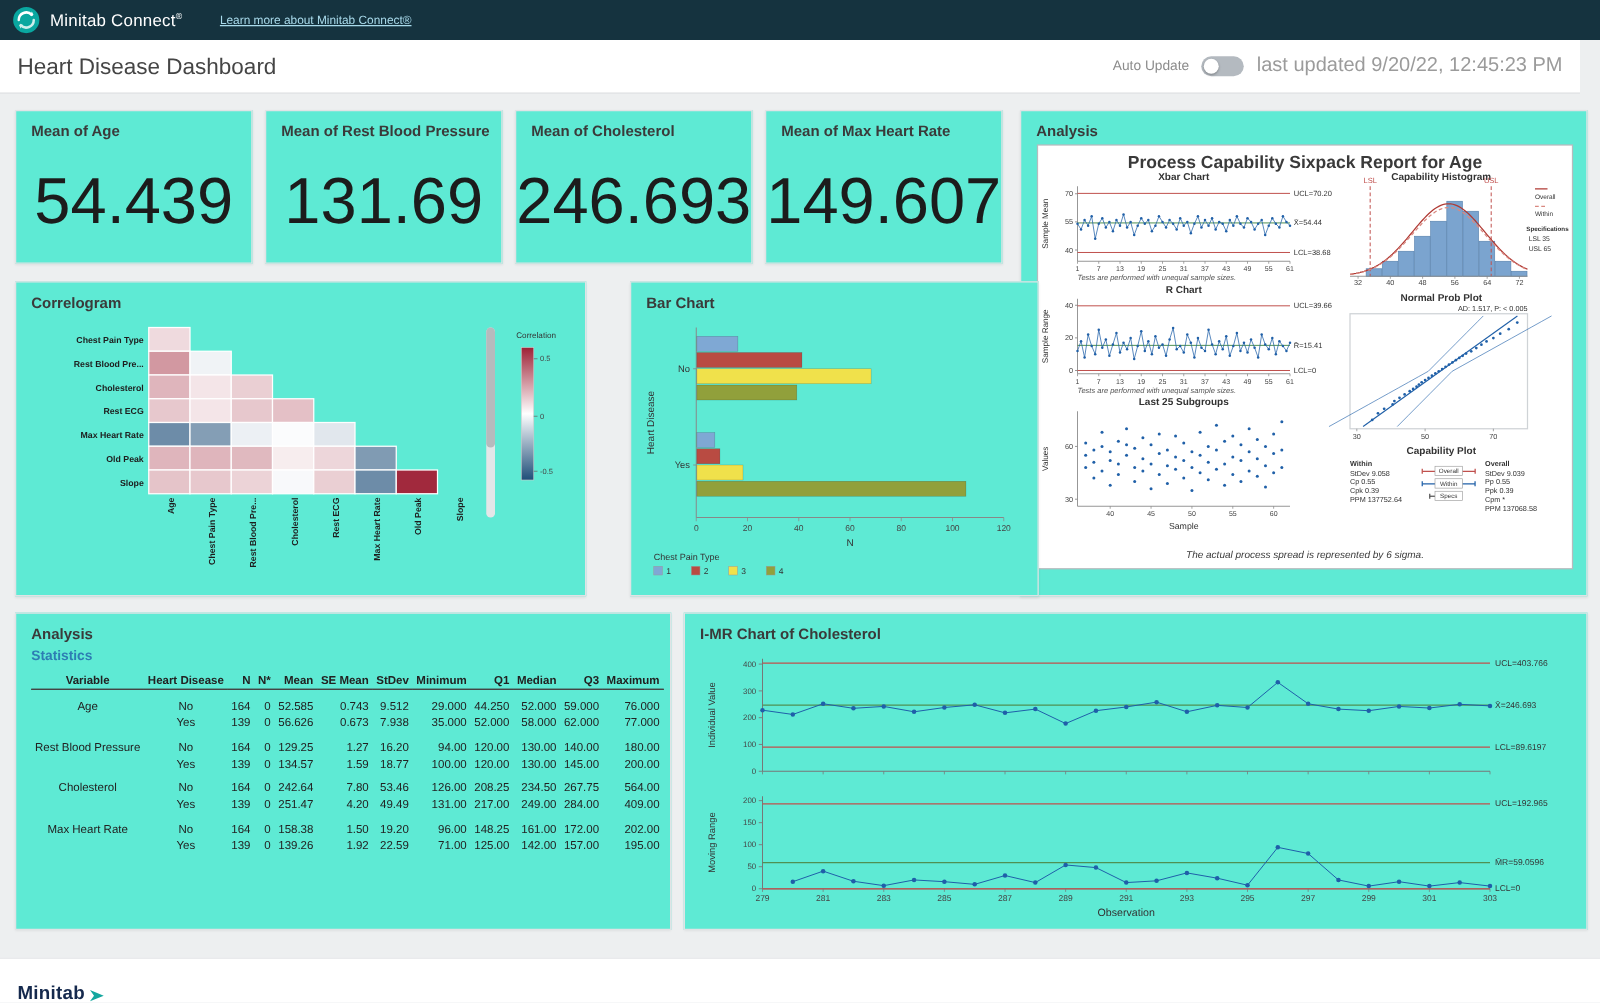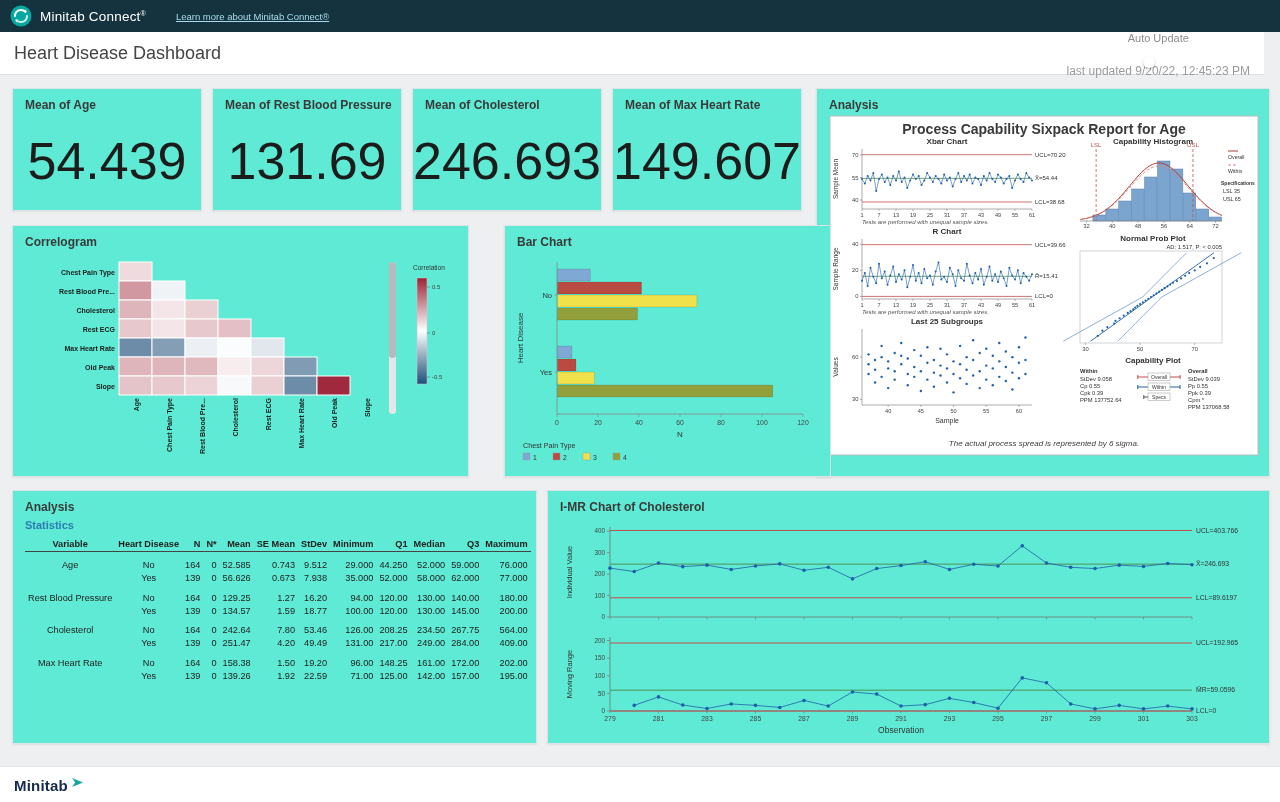"Auto Update" .tb-right { flex-direction: column -> none }
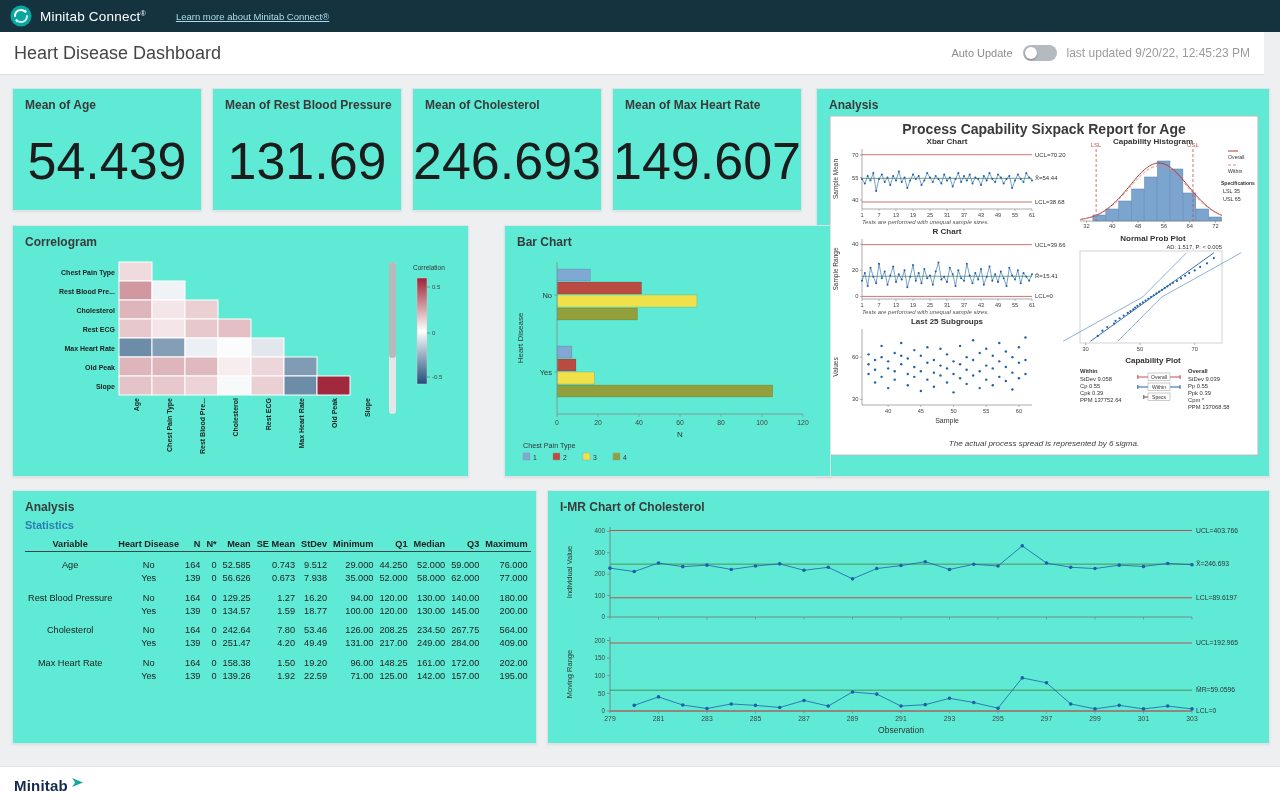"last updated 9/20/22, 12:45:23 PM" .updated { font-size: 12px -> 16px }
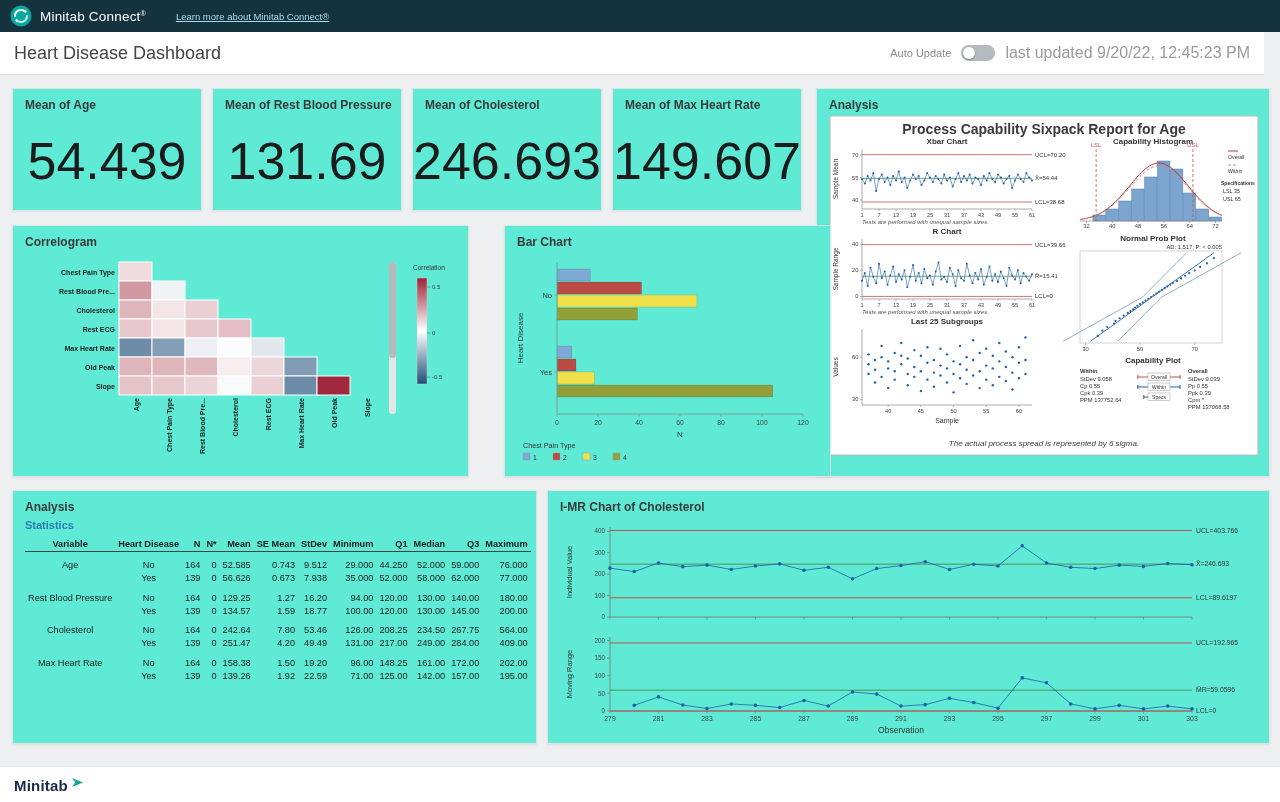"Minitab" .footer { align-items: center -> flex-end }
